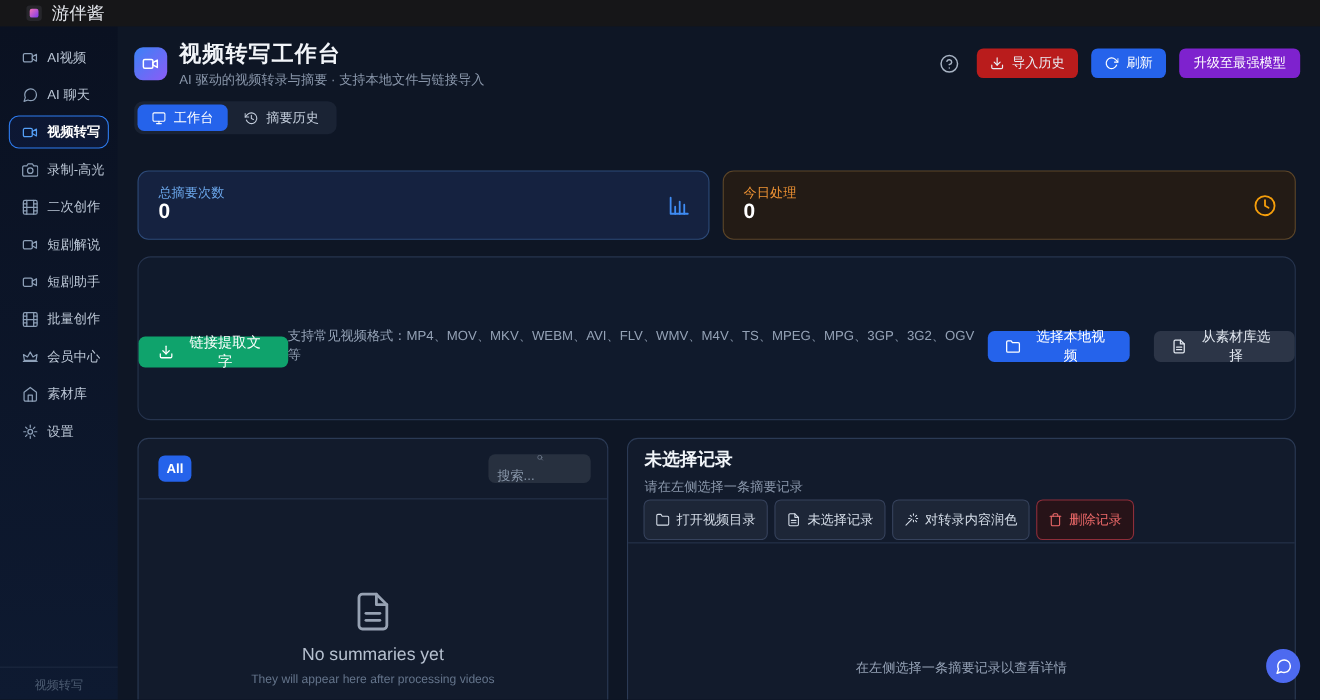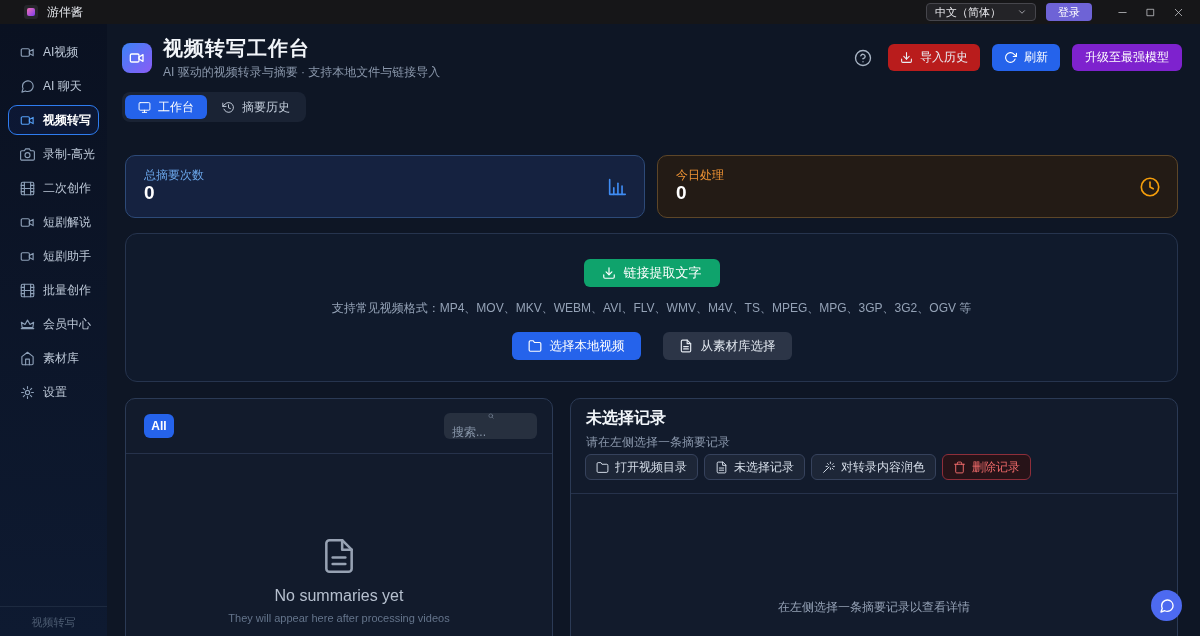"游伴酱" .app-name { font-size: 12px -> 16px }
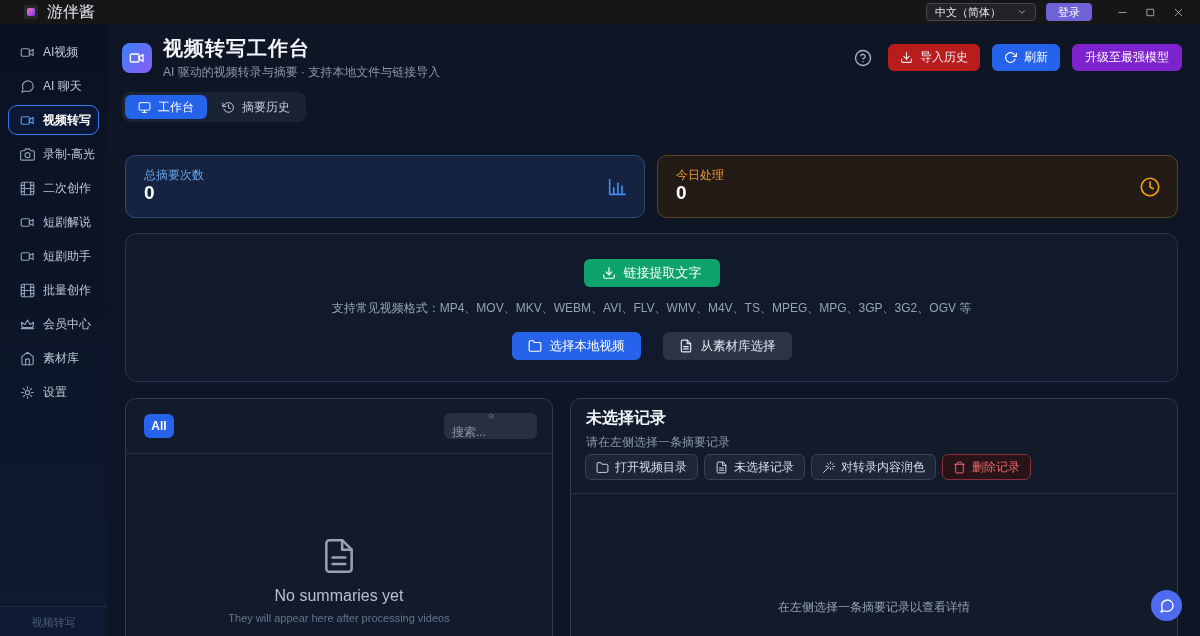"中文（简体）" div.tb-right { html: <div> <div> <span>中文（简体）</span> <svg> <use></use> </svg> </div> <button>登录</button> <div> <button> <svg> <use></use> </svg> </button> <button> <svg> <use></use> </svg> </button> <button> <svg> <use></use> </svg> </button> </div> </div> -> none }
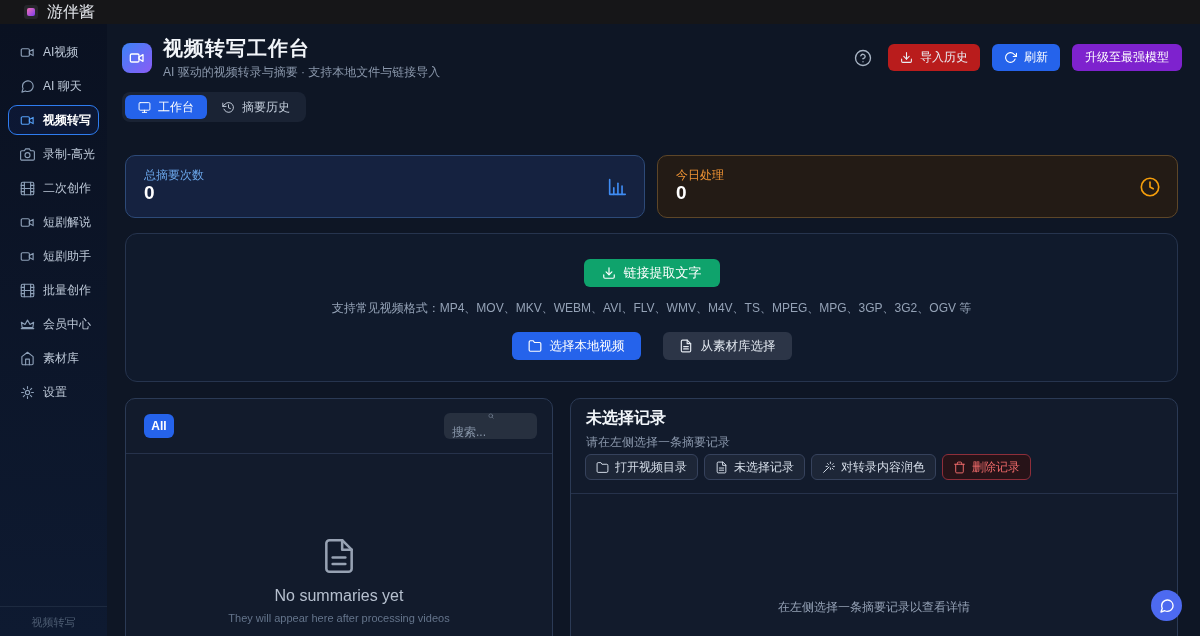"链接提取文字" .upload-panel { flex-direction: column -> row }
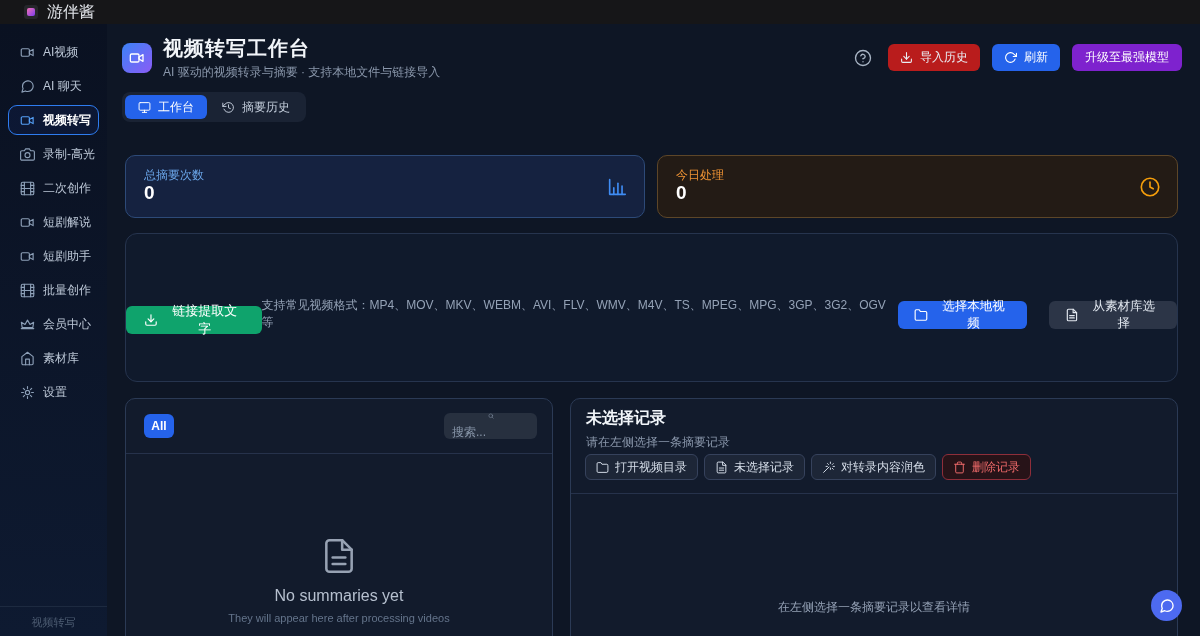"打开视频目录" .action-btn { height: 26px -> 37px }
